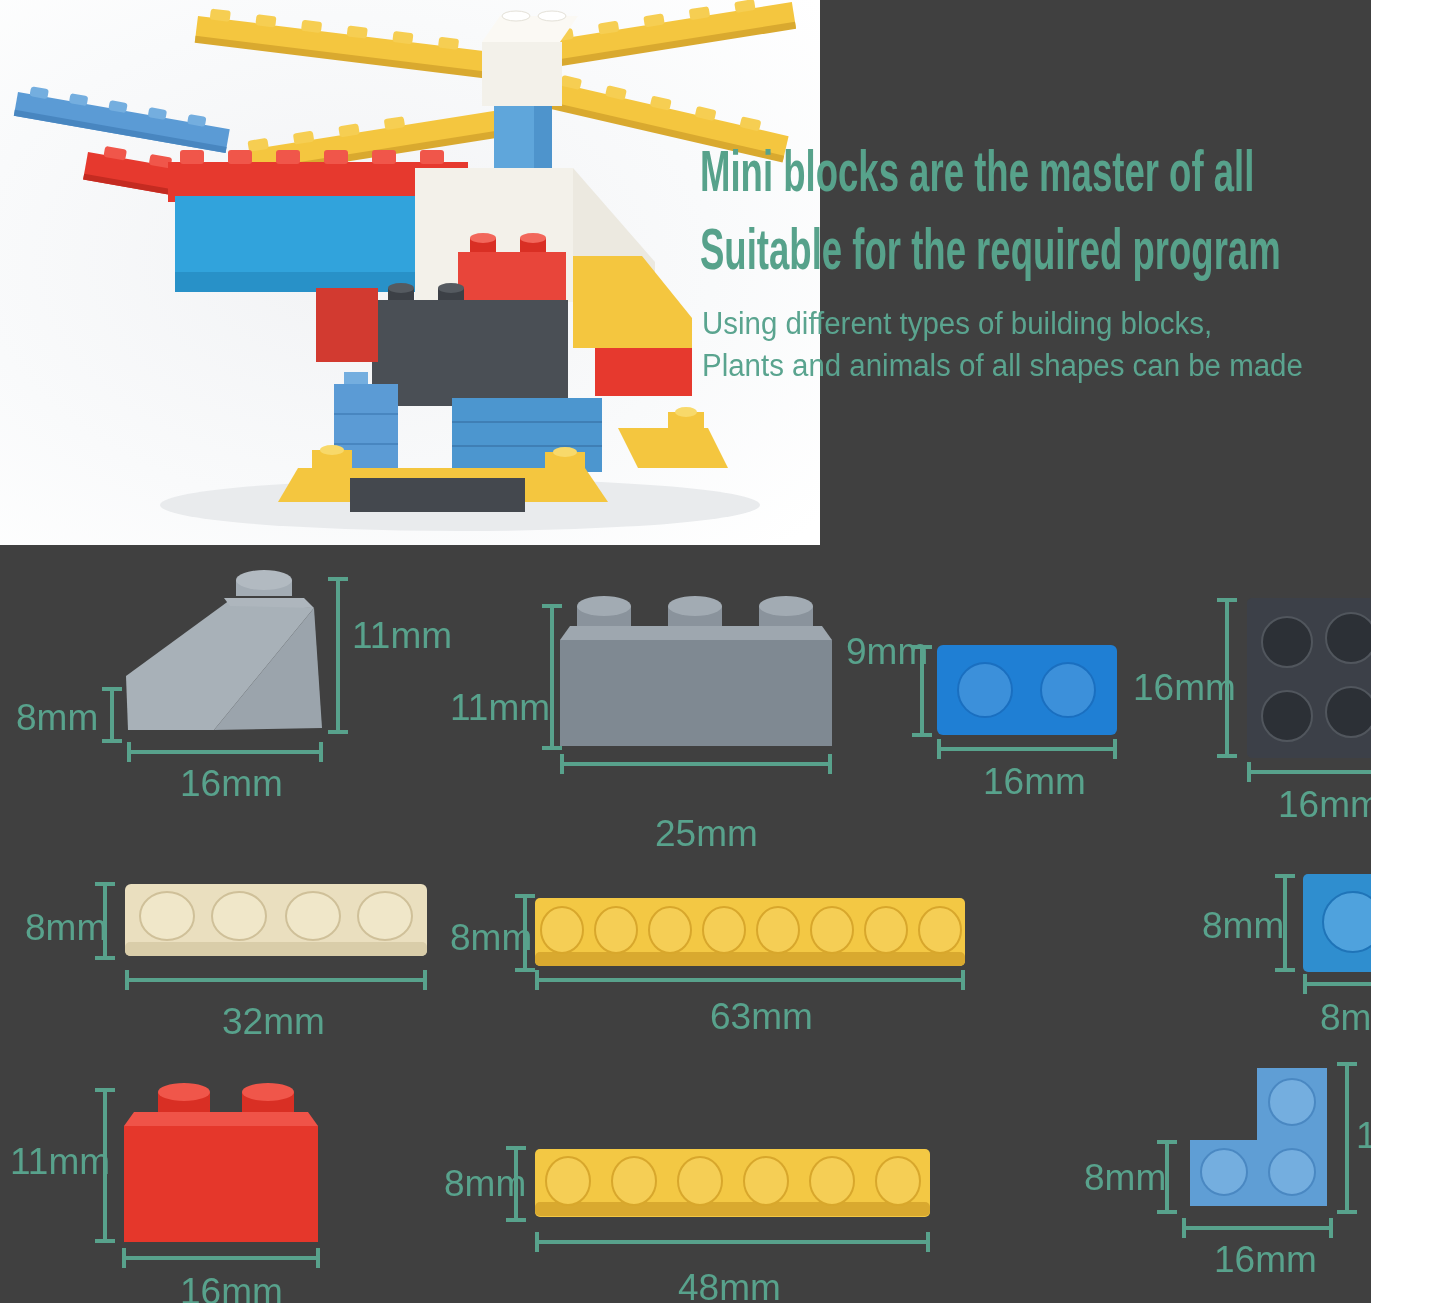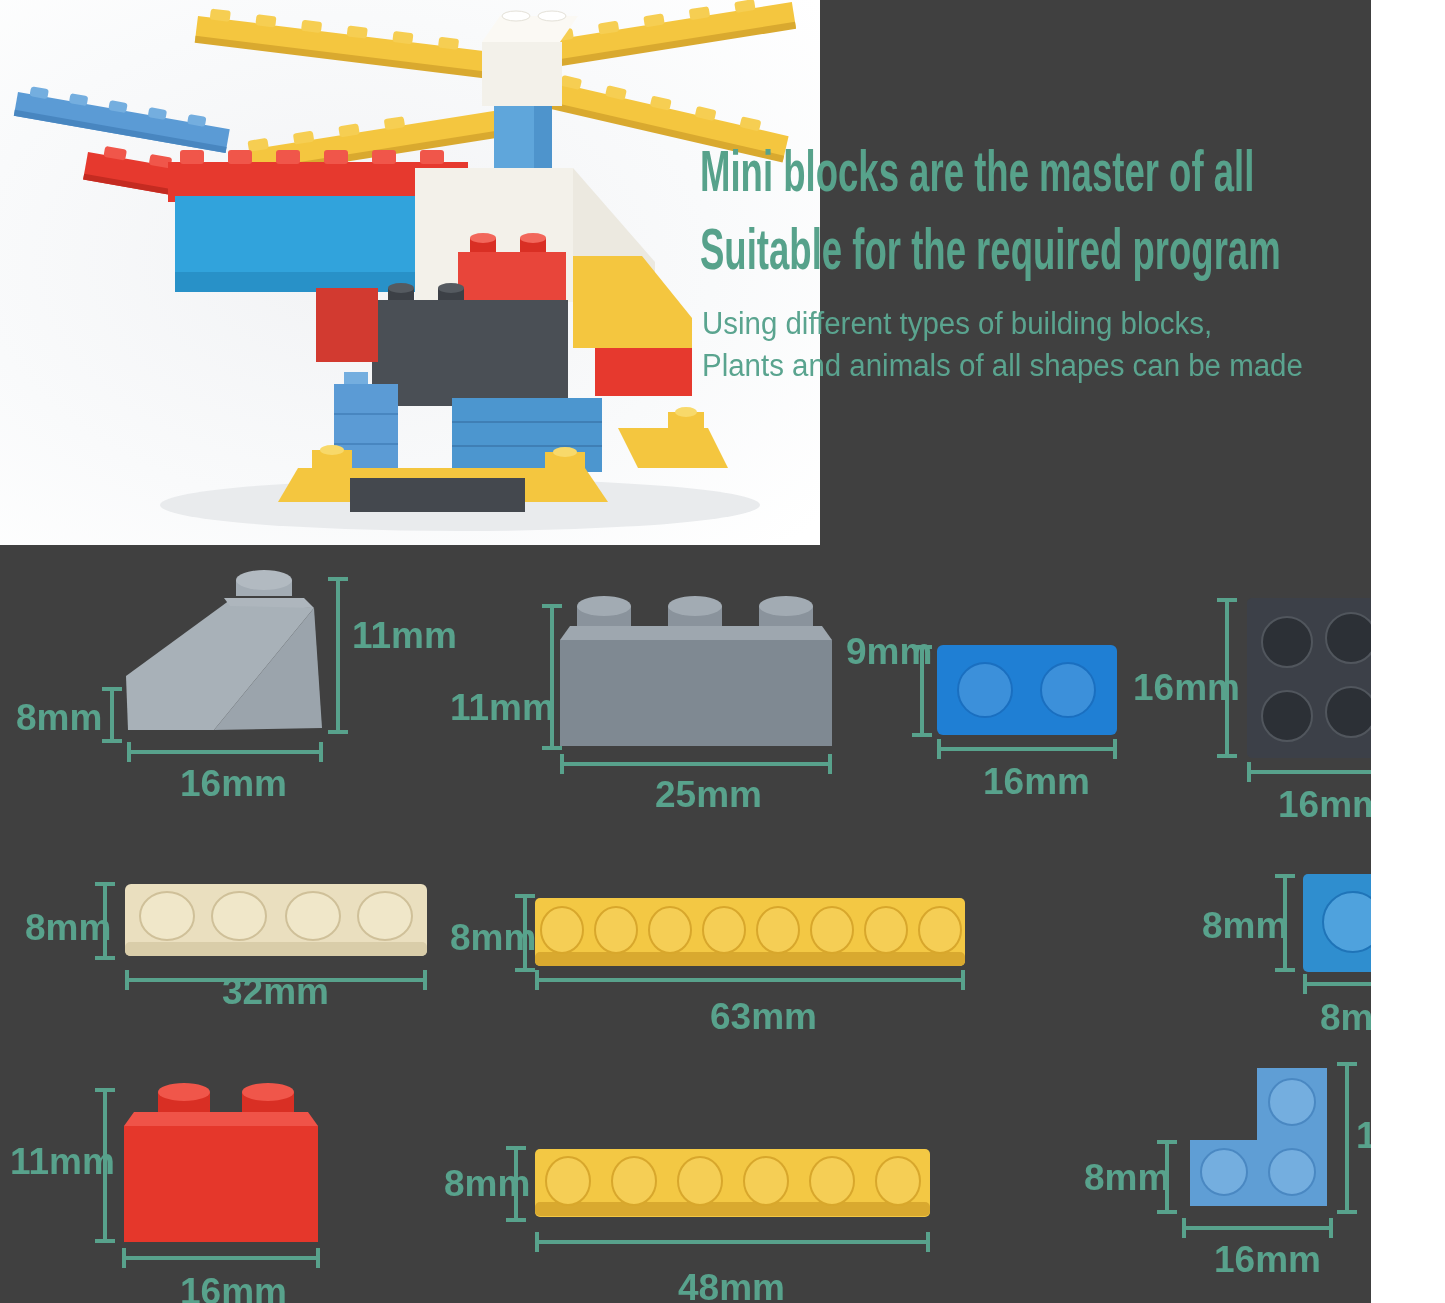"11mm" .dlabel { font-weight: bold -> normal }
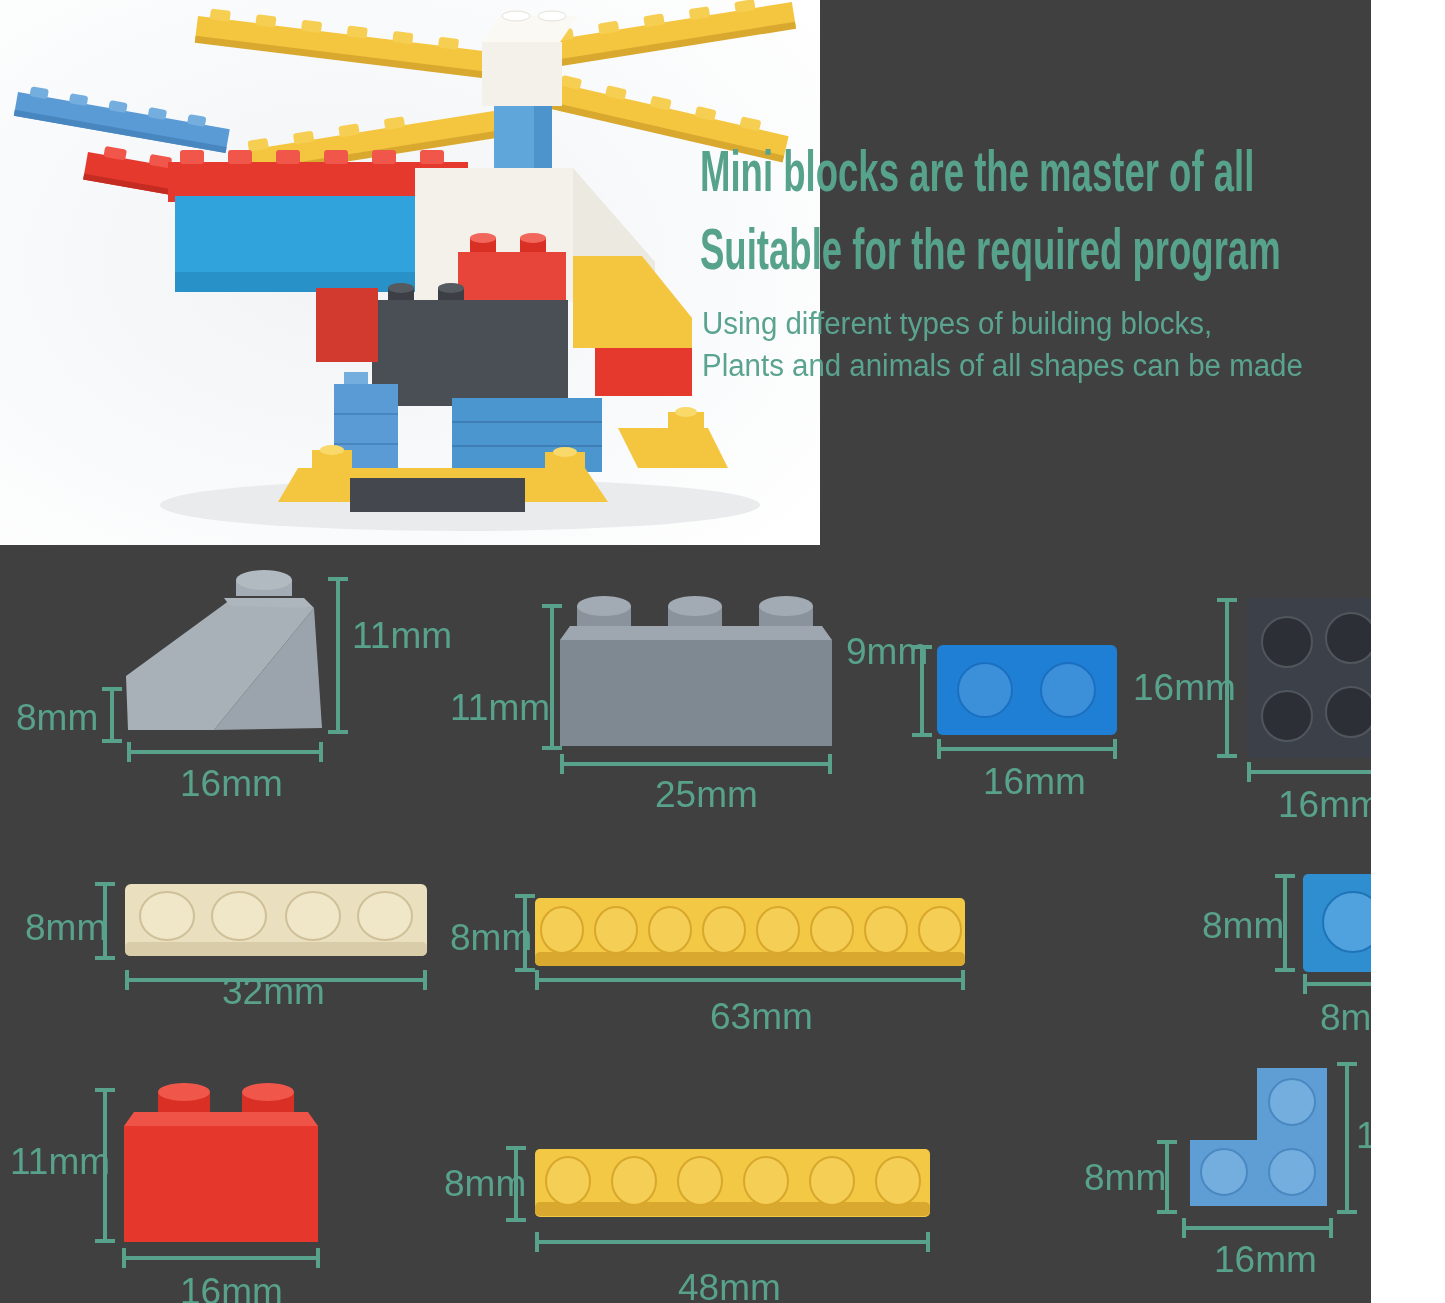"25mm" div.dlabel { top: 775px -> 814px }
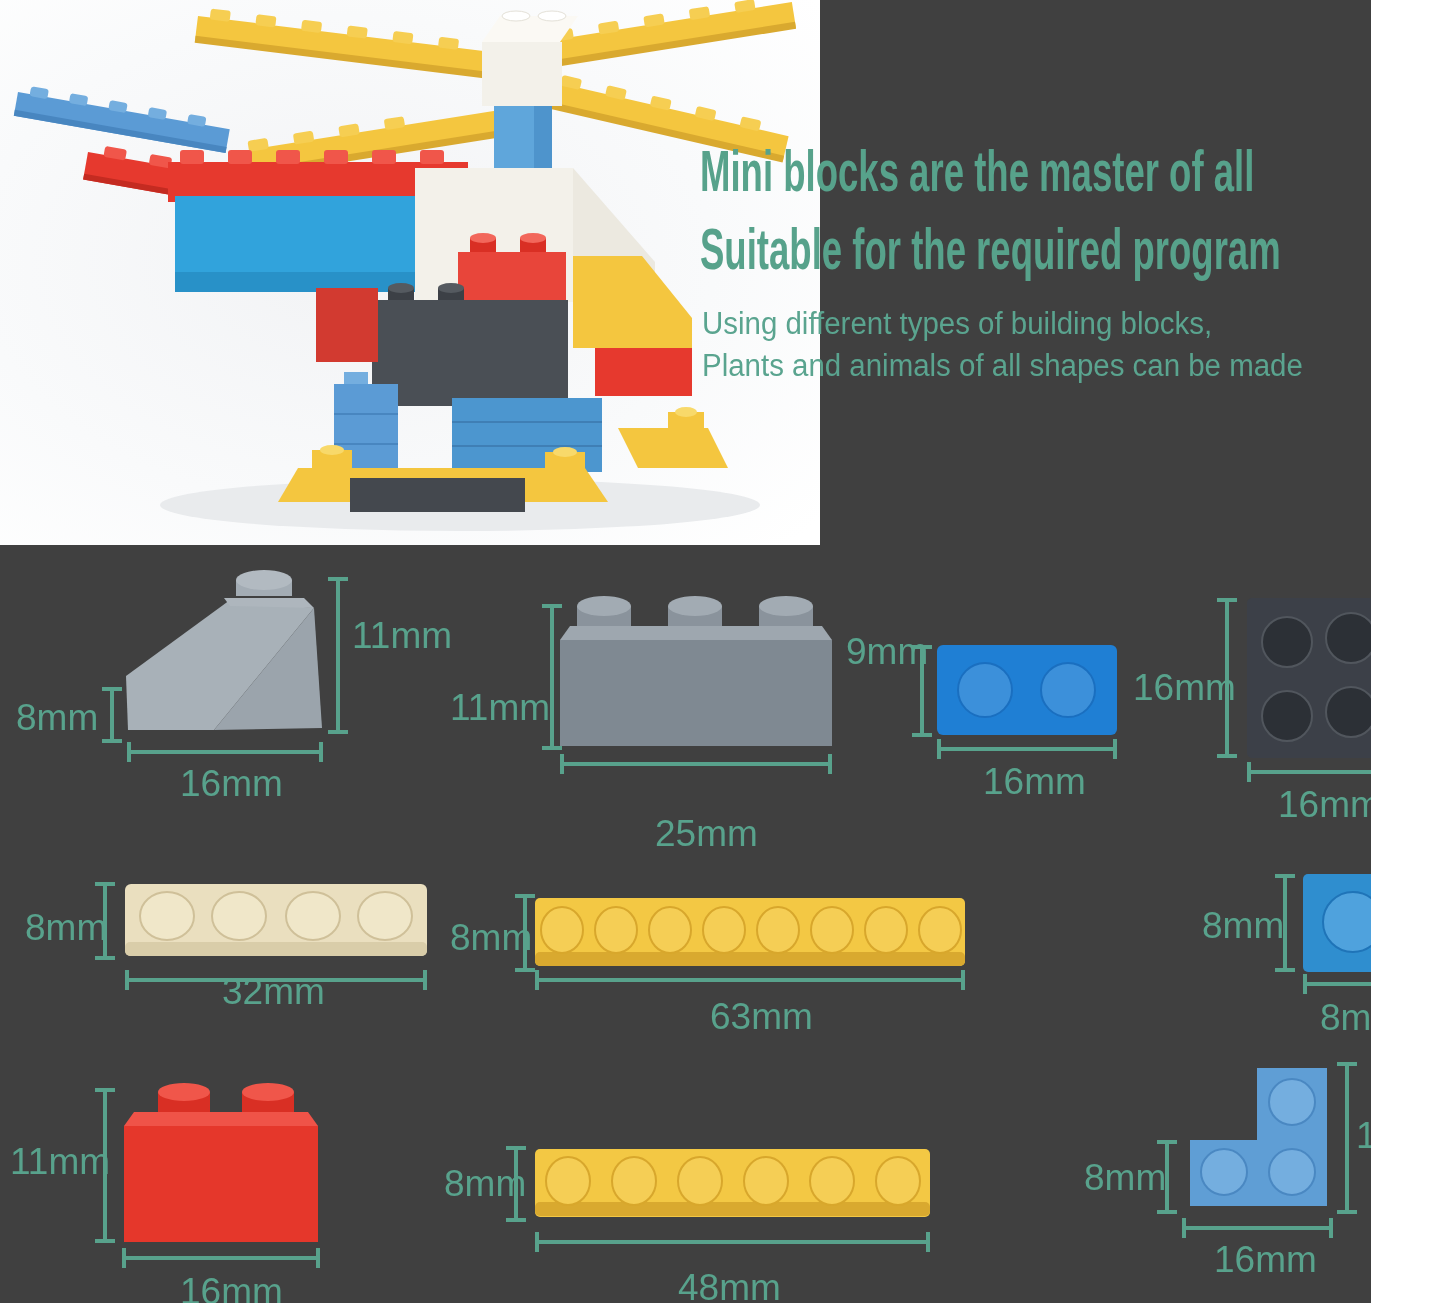"32mm" div.dlabel { top: 972px -> 1002px }
